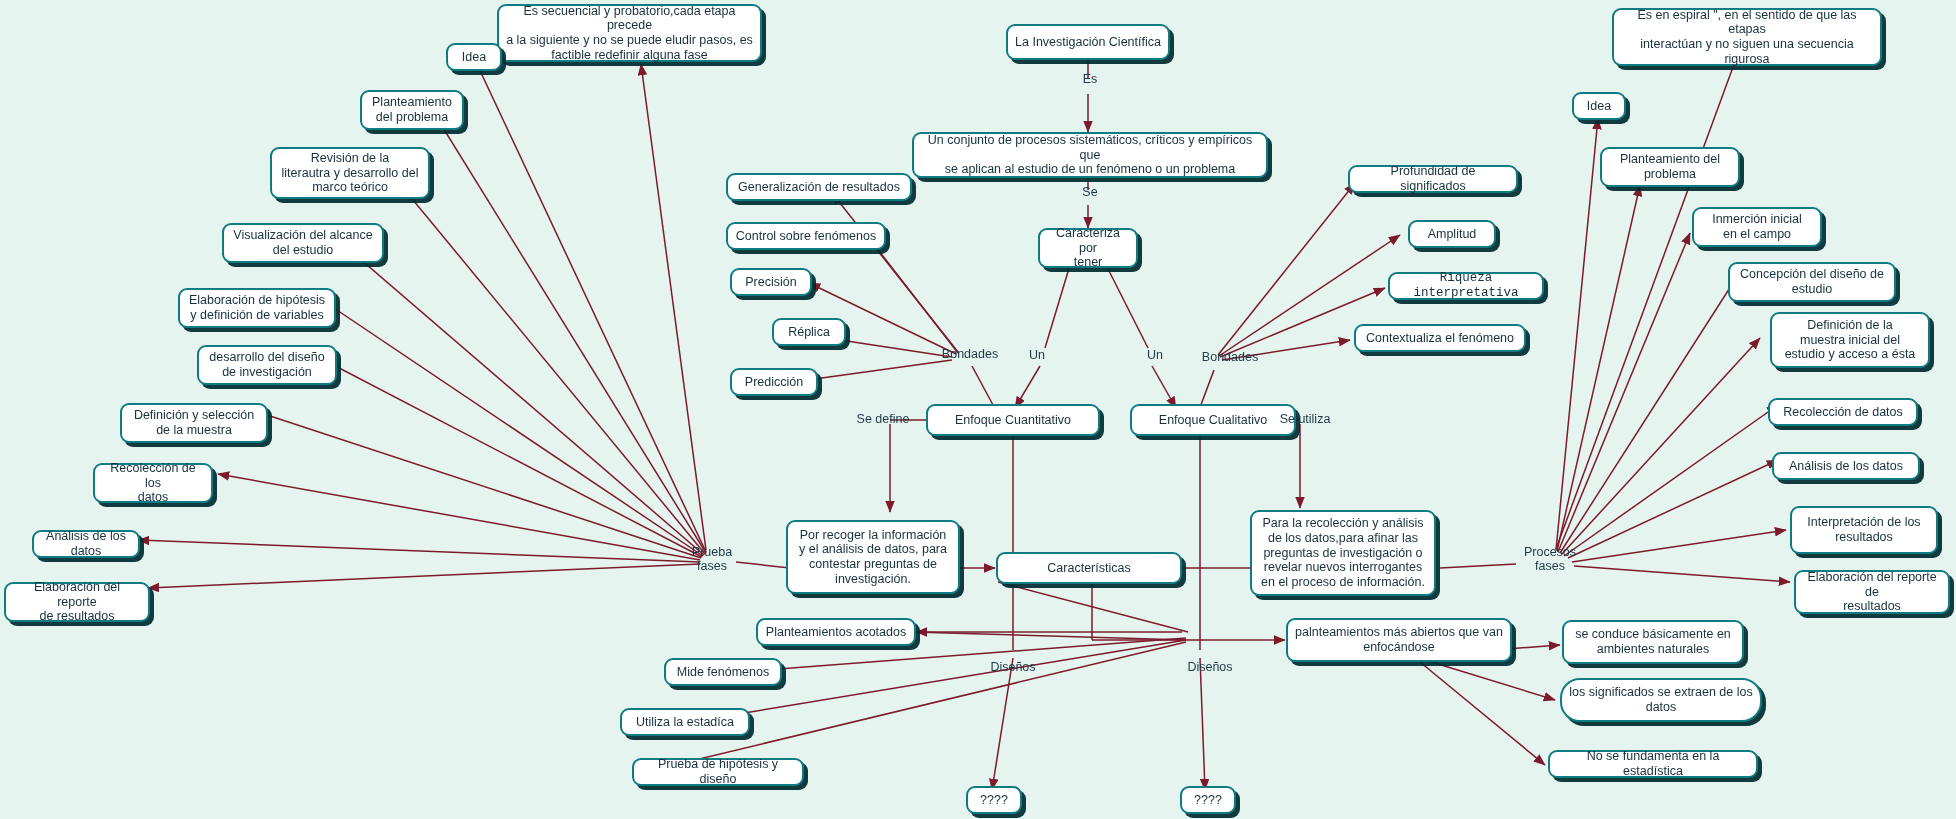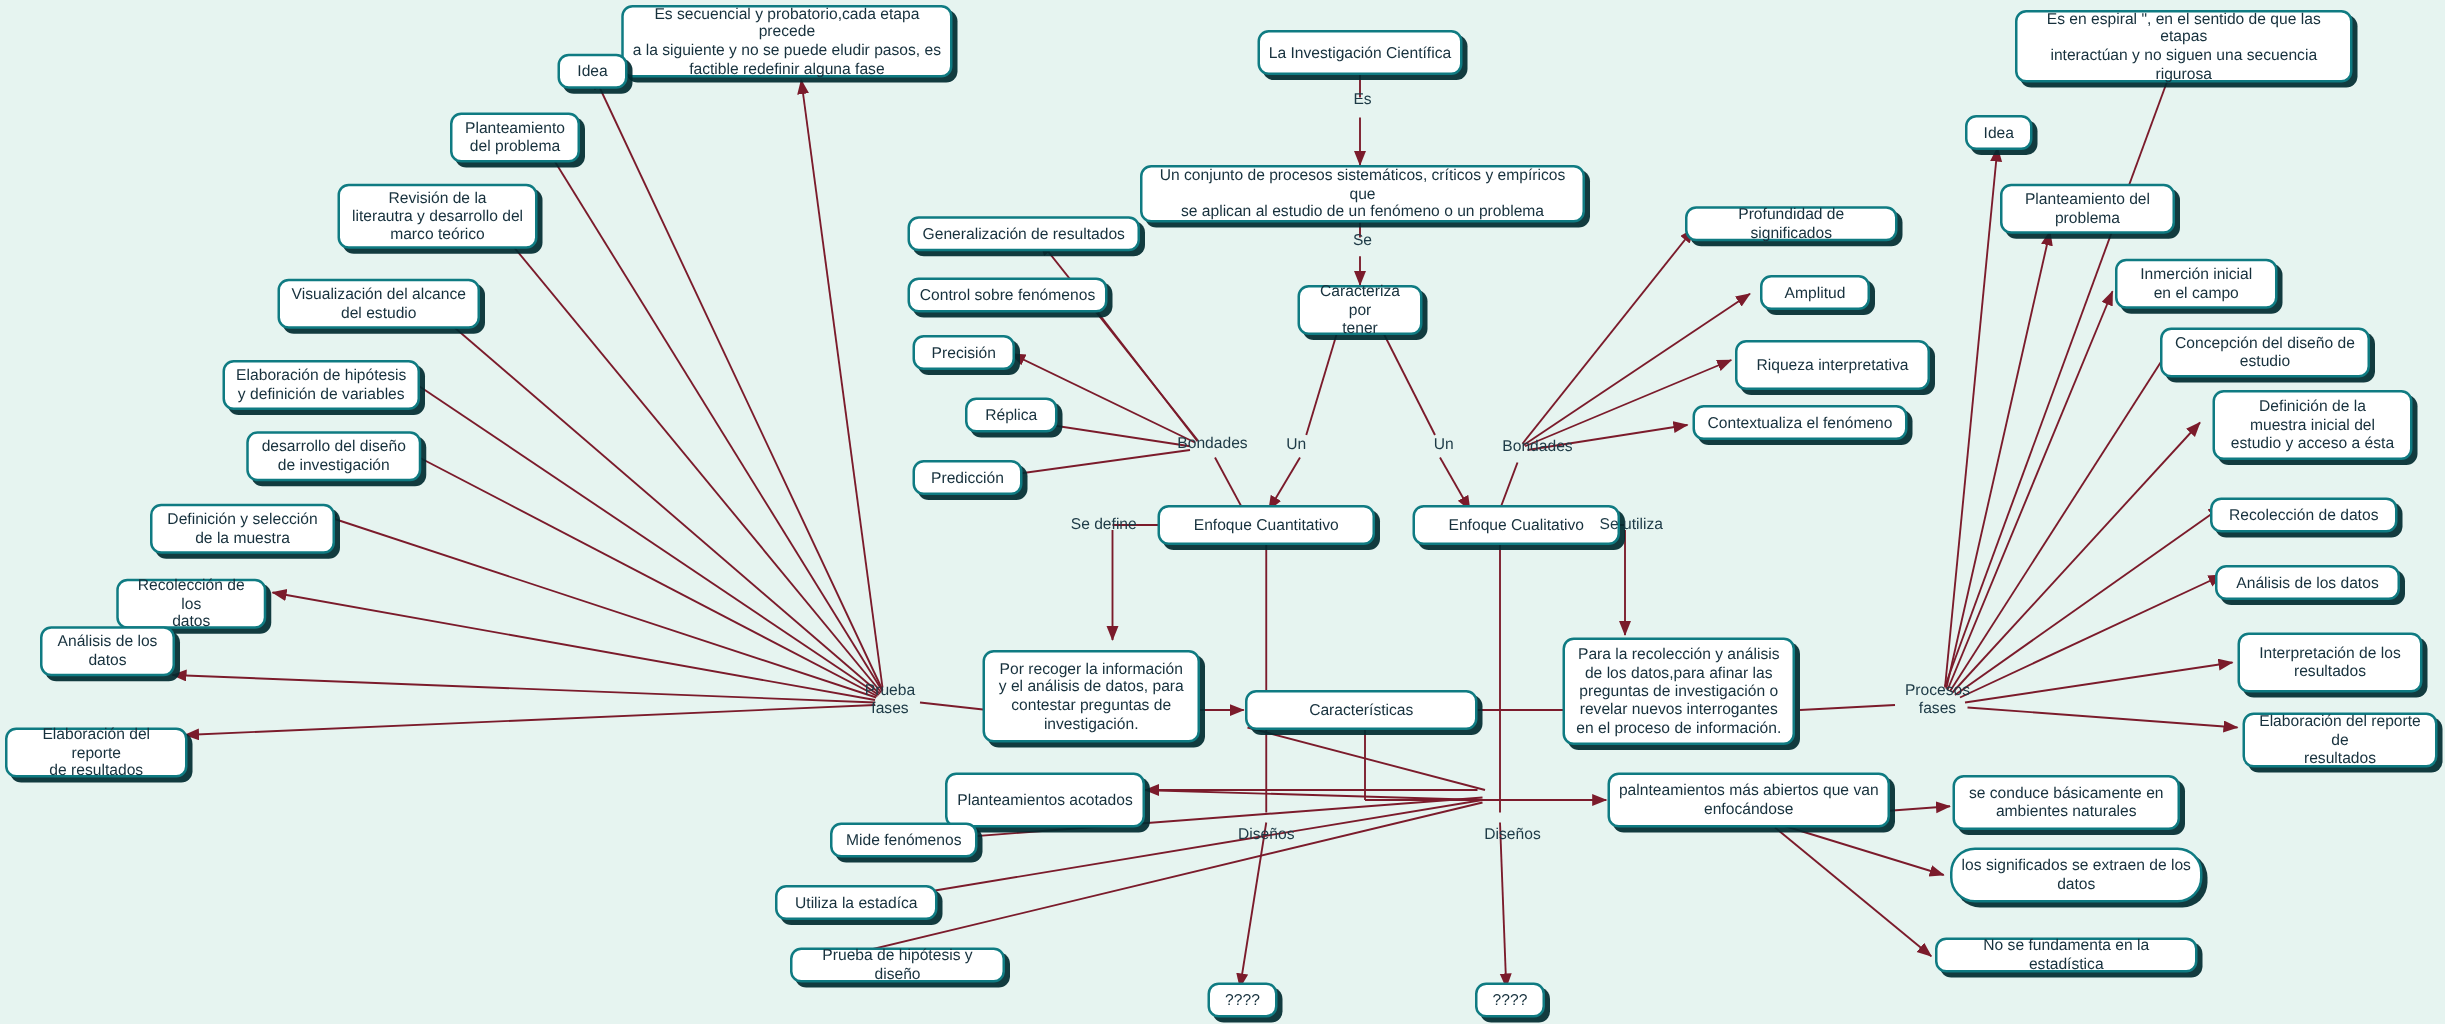"Riqueza interpretativa" div.node { font-family: none -> Liberation Mono, monospace; height: 40px -> 28px }
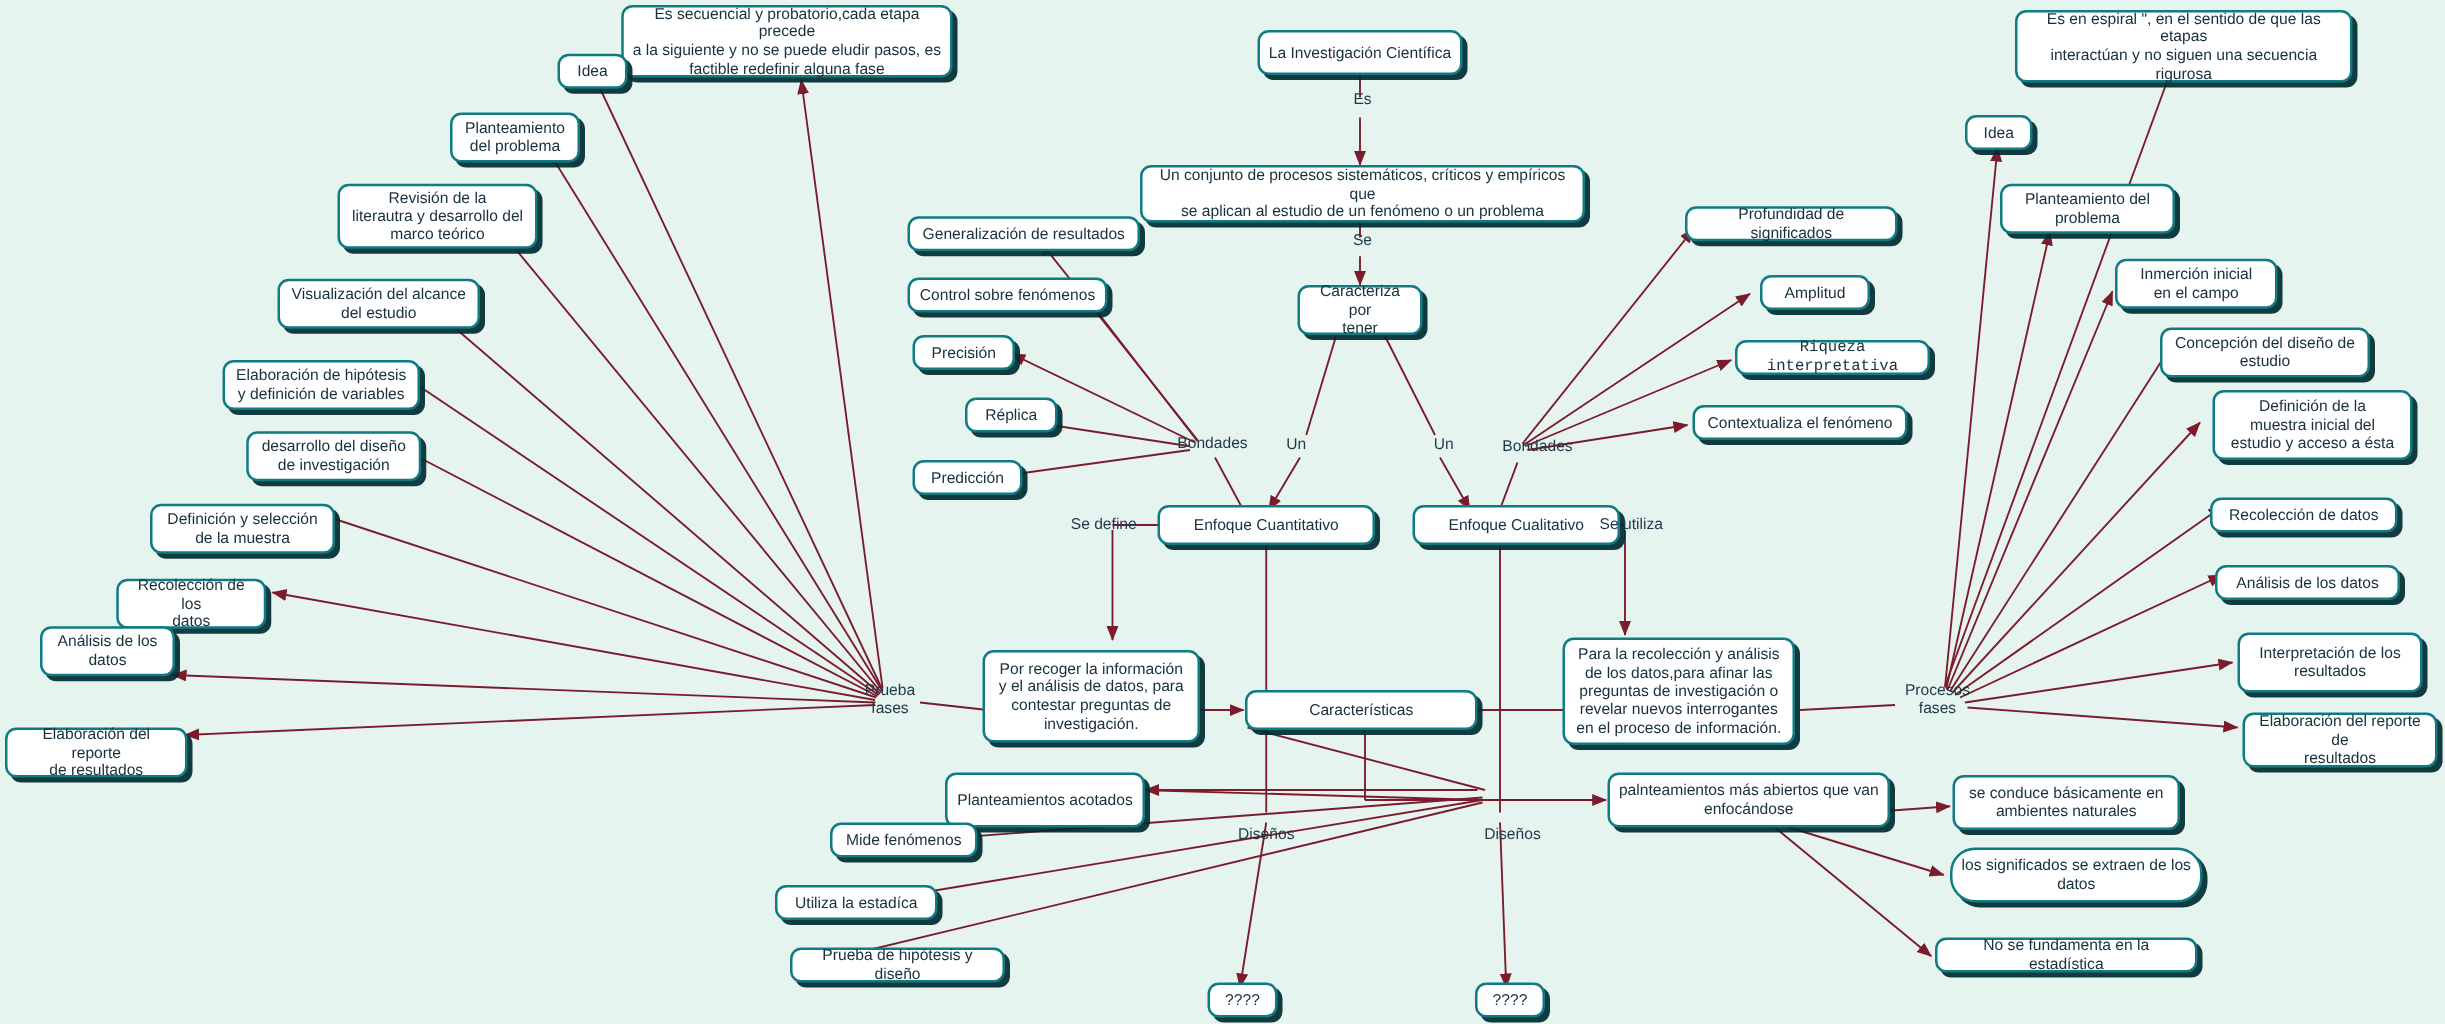"Análisis de los" div.node { height: 40px -> 28px; top: 501px -> 530px }
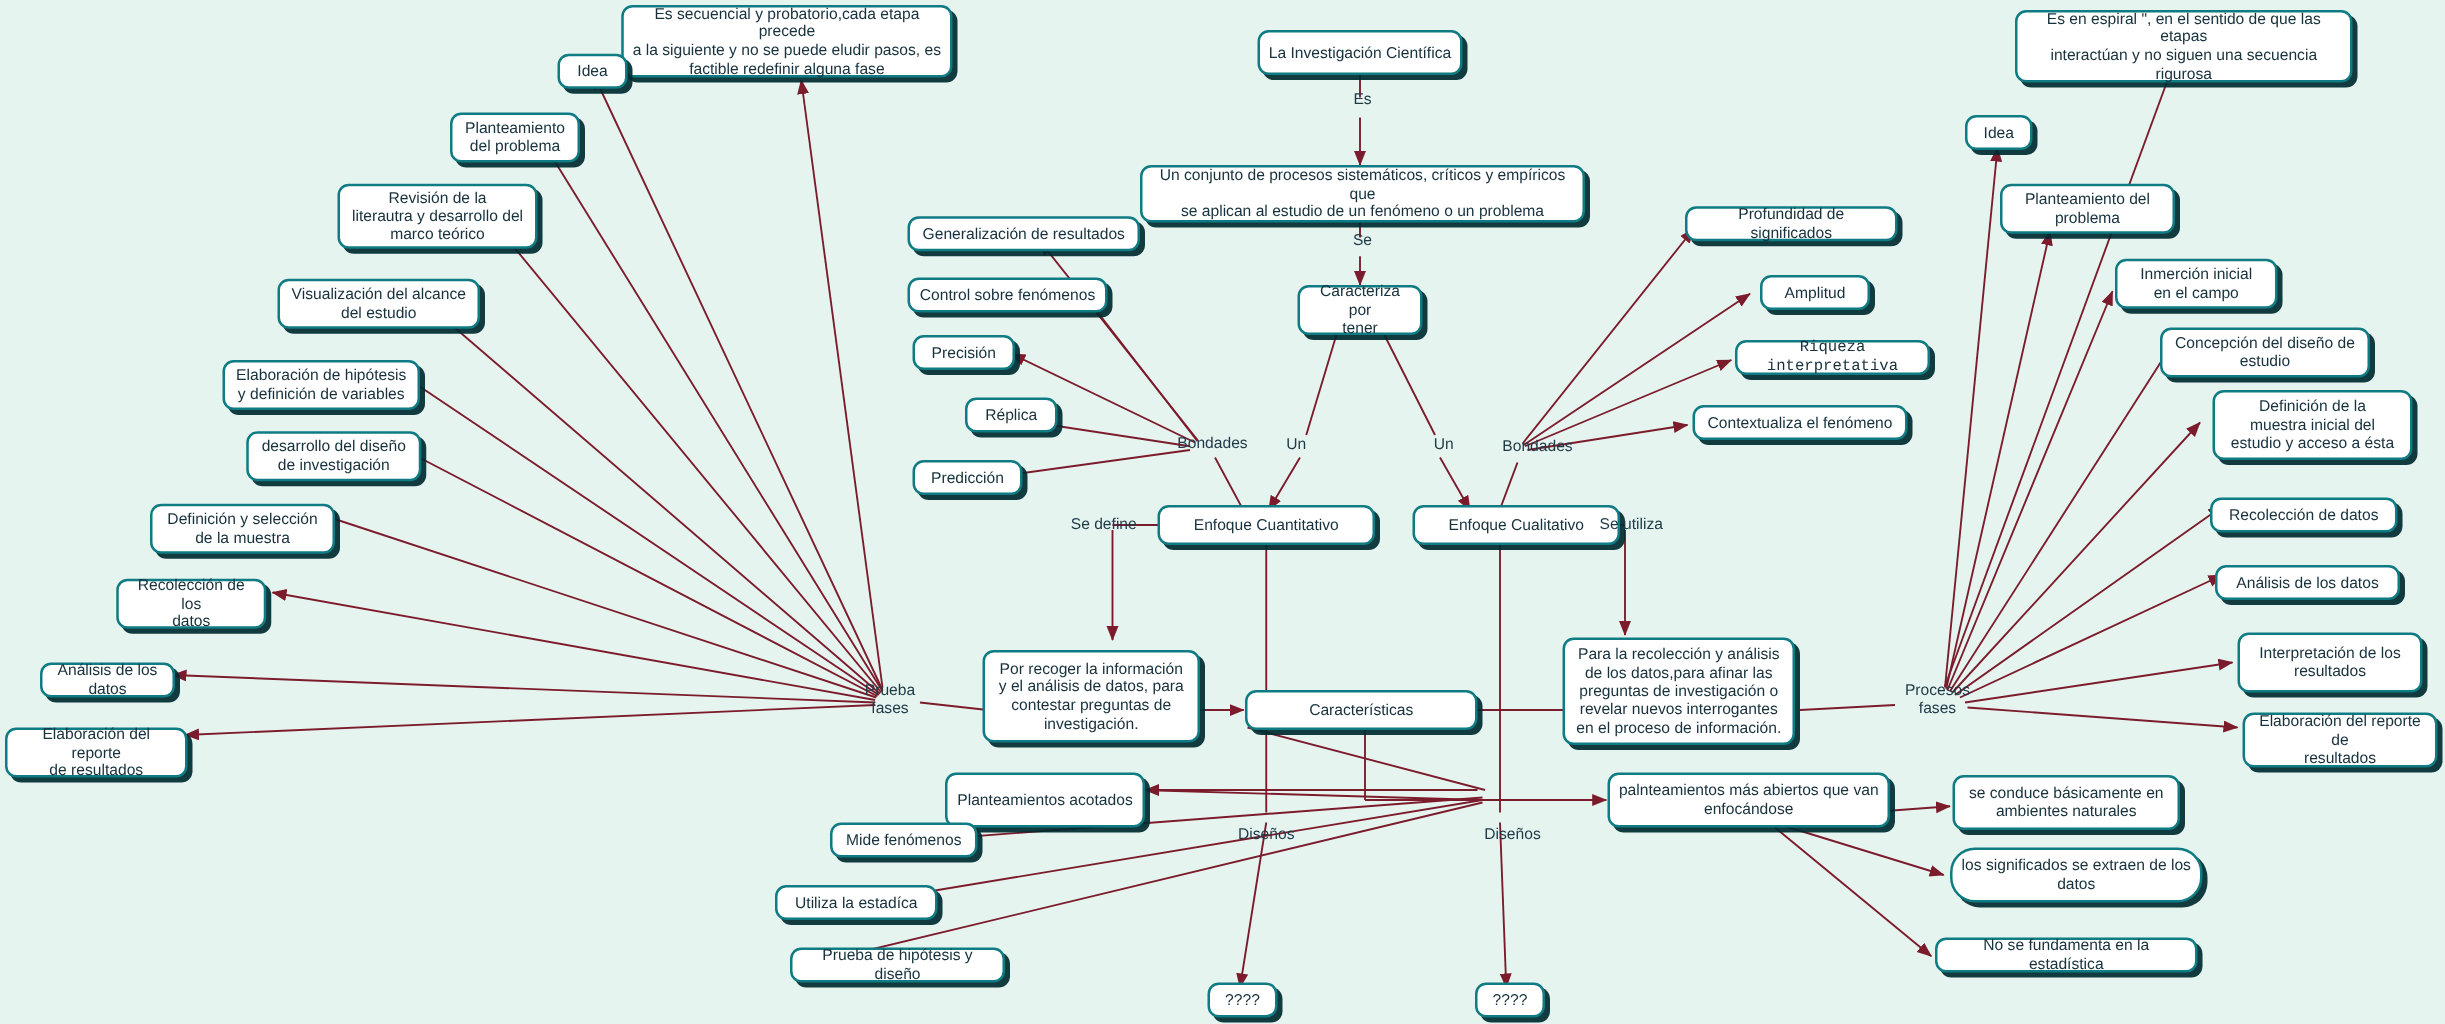"Planteamientos acotados" div.node { height: 44px -> 28px }
